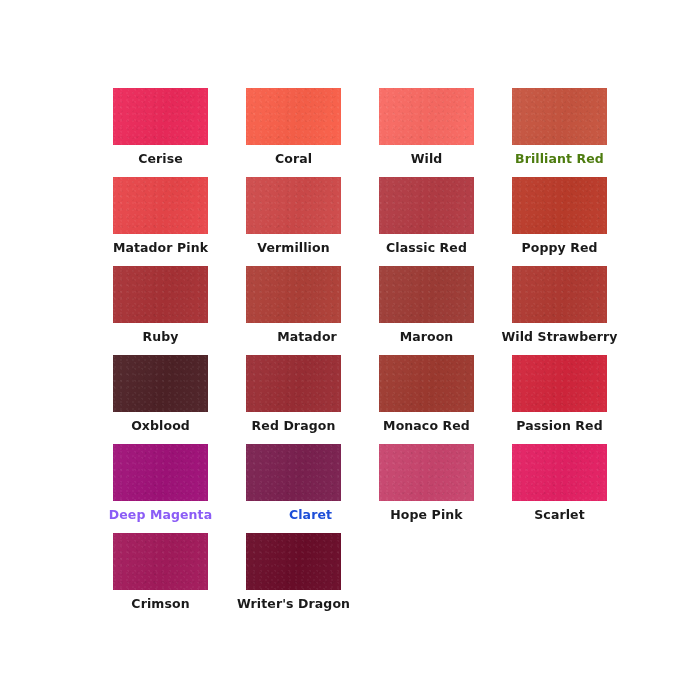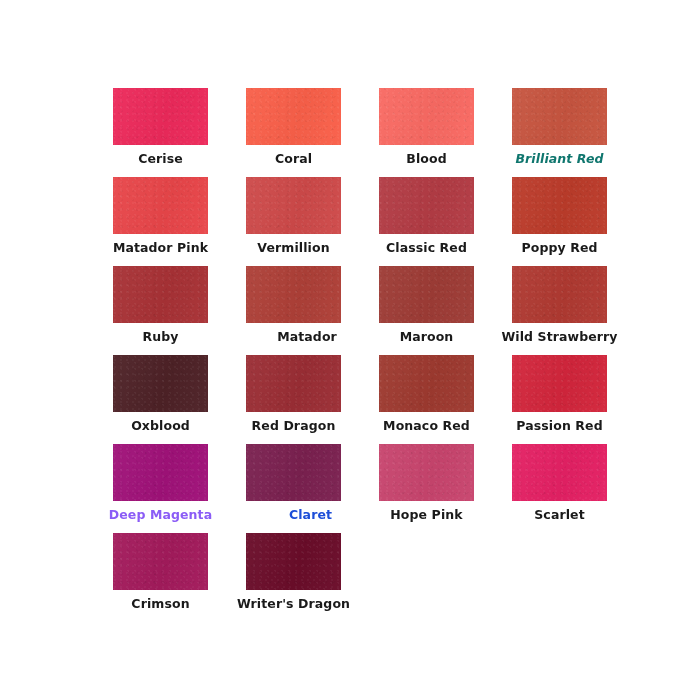"Blood" span.swatch-label { text: Blood -> Wild }
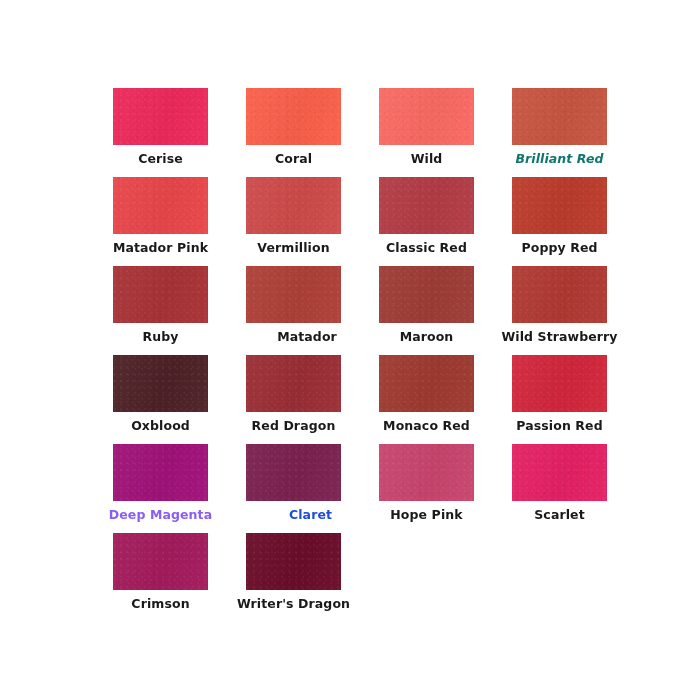"Brilliant Red" span.swatch-label { color: #0f766e -> #4d7c0f; font-style: italic -> none }
